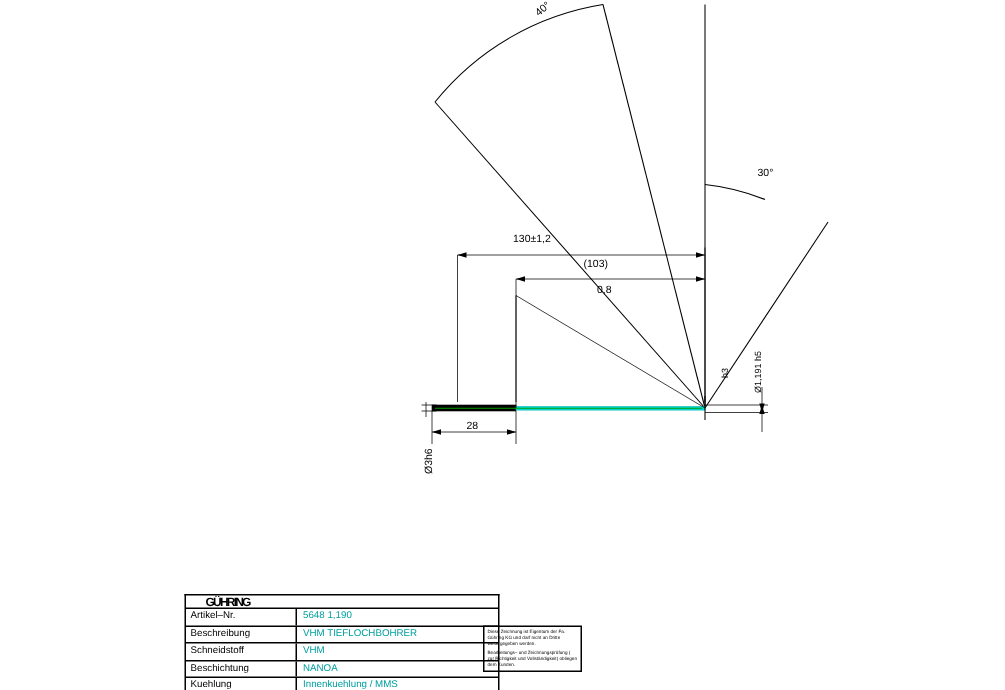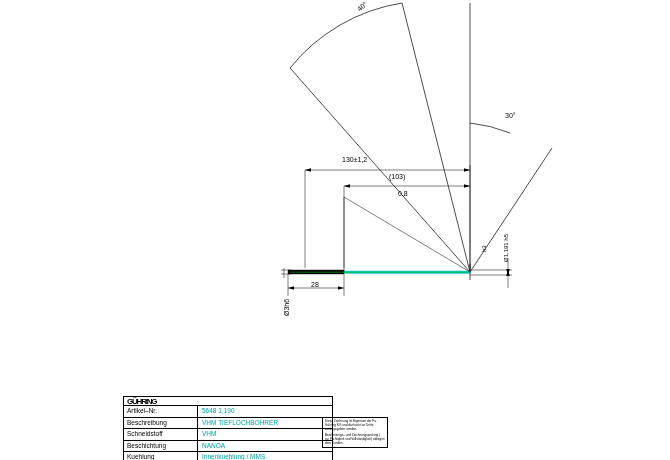"GÜHRING" .tb-logo { left: 3px -> 13px }
